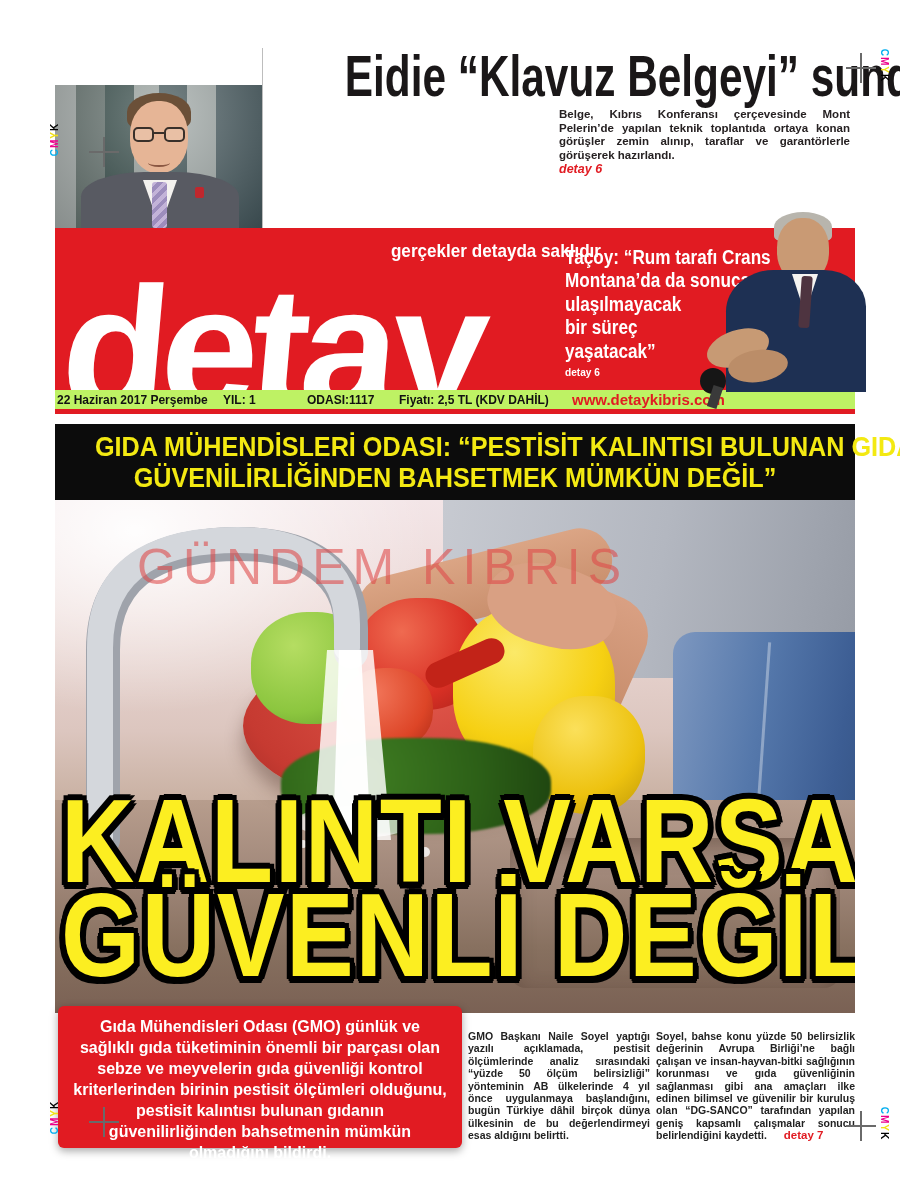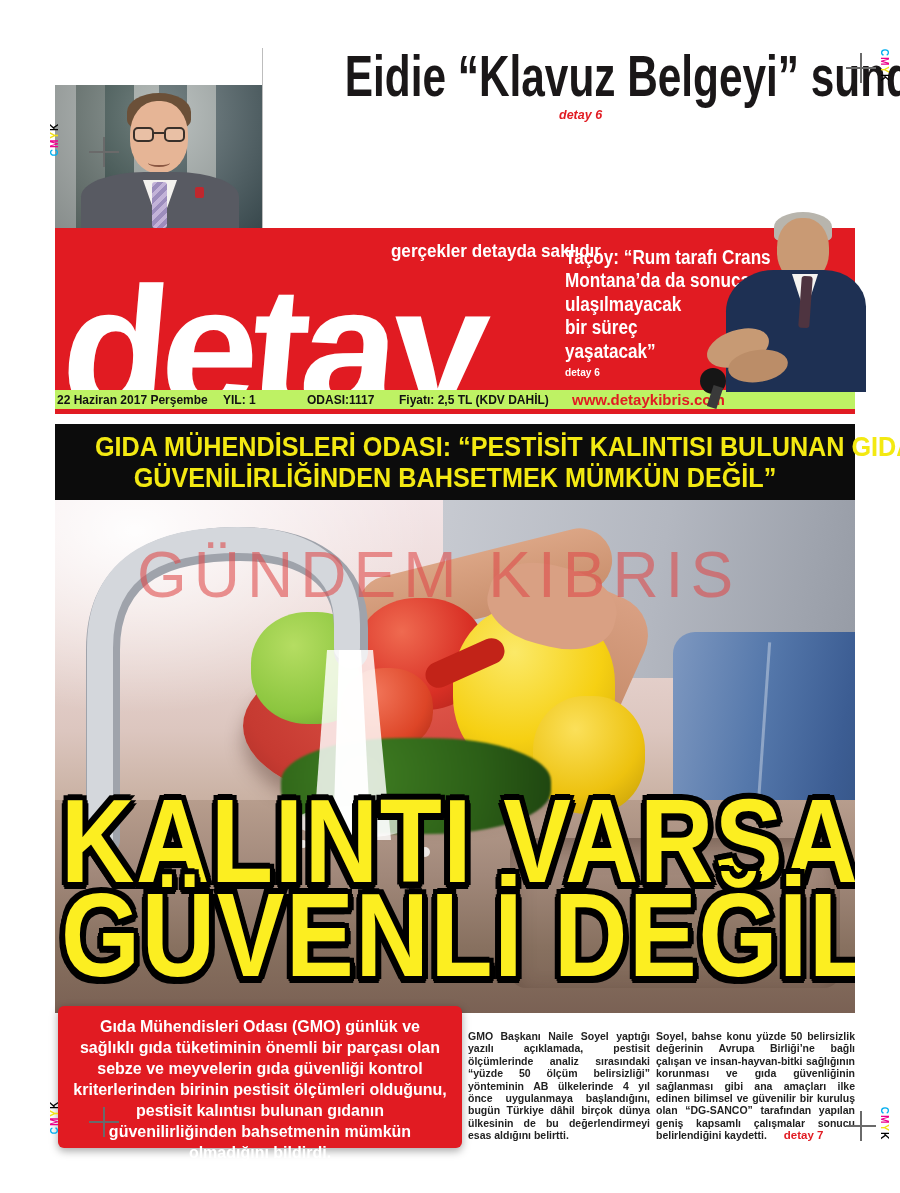"Belge, Kıbrıs Konferansı çerçevesinde" span.para { html: none -> <span>Belge, Kıbrıs Konferansı çerçevesinde Mont Pelerin’de yapılan teknik toplantıda ortaya konan görüşler zemin alınıp, taraflar ve garantörlerle görüşerek hazırlandı.</span> }
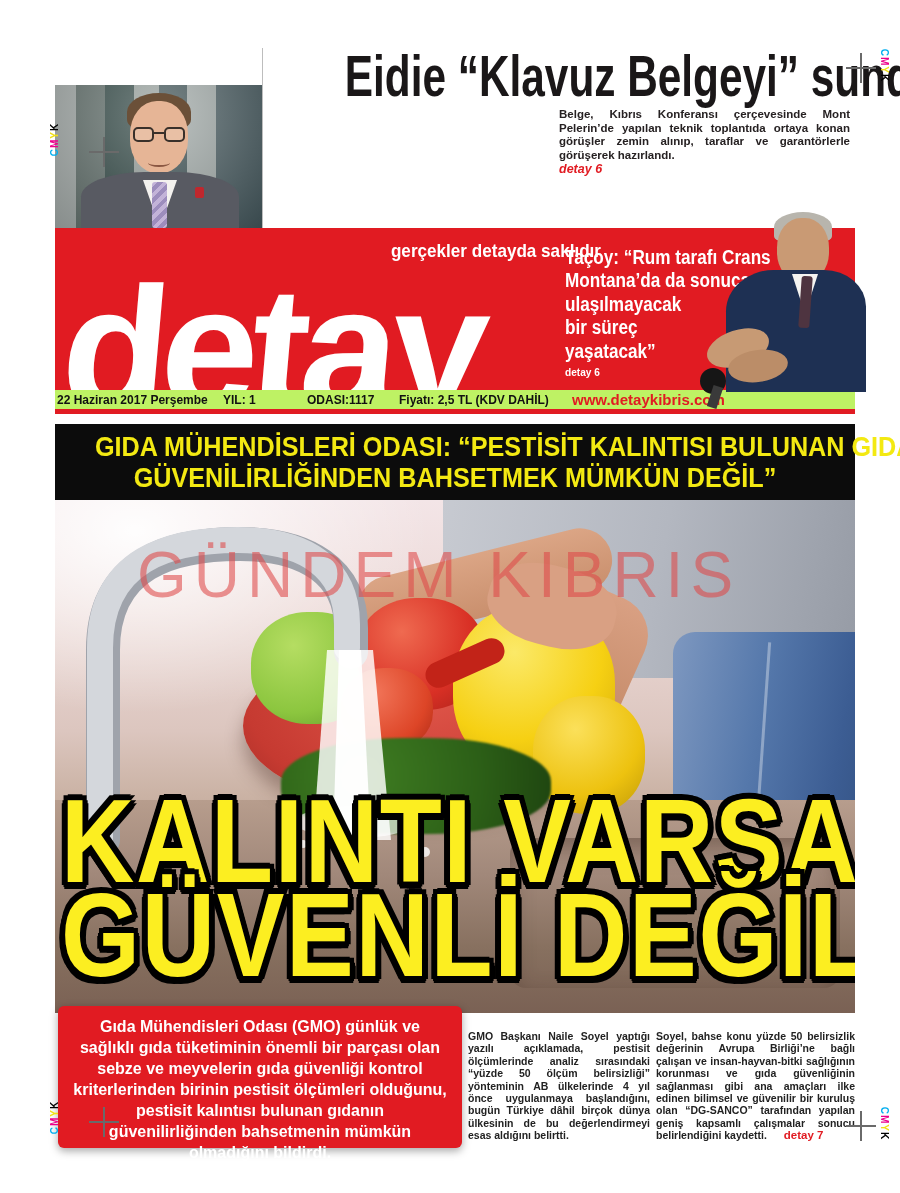"GÜNDEM KIBRIS" .watermark { font-size: 64px -> 50px }
